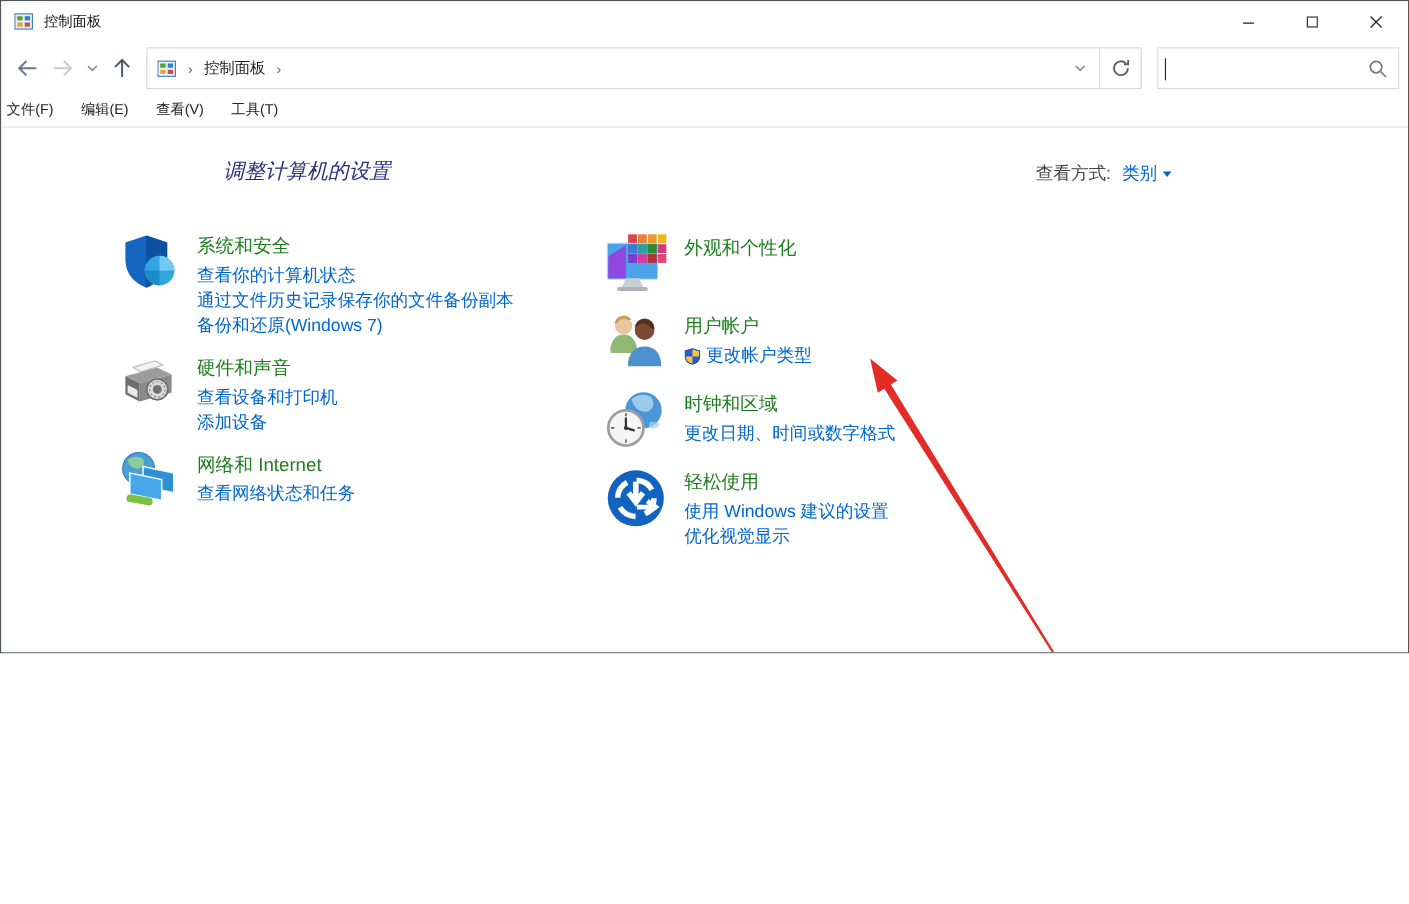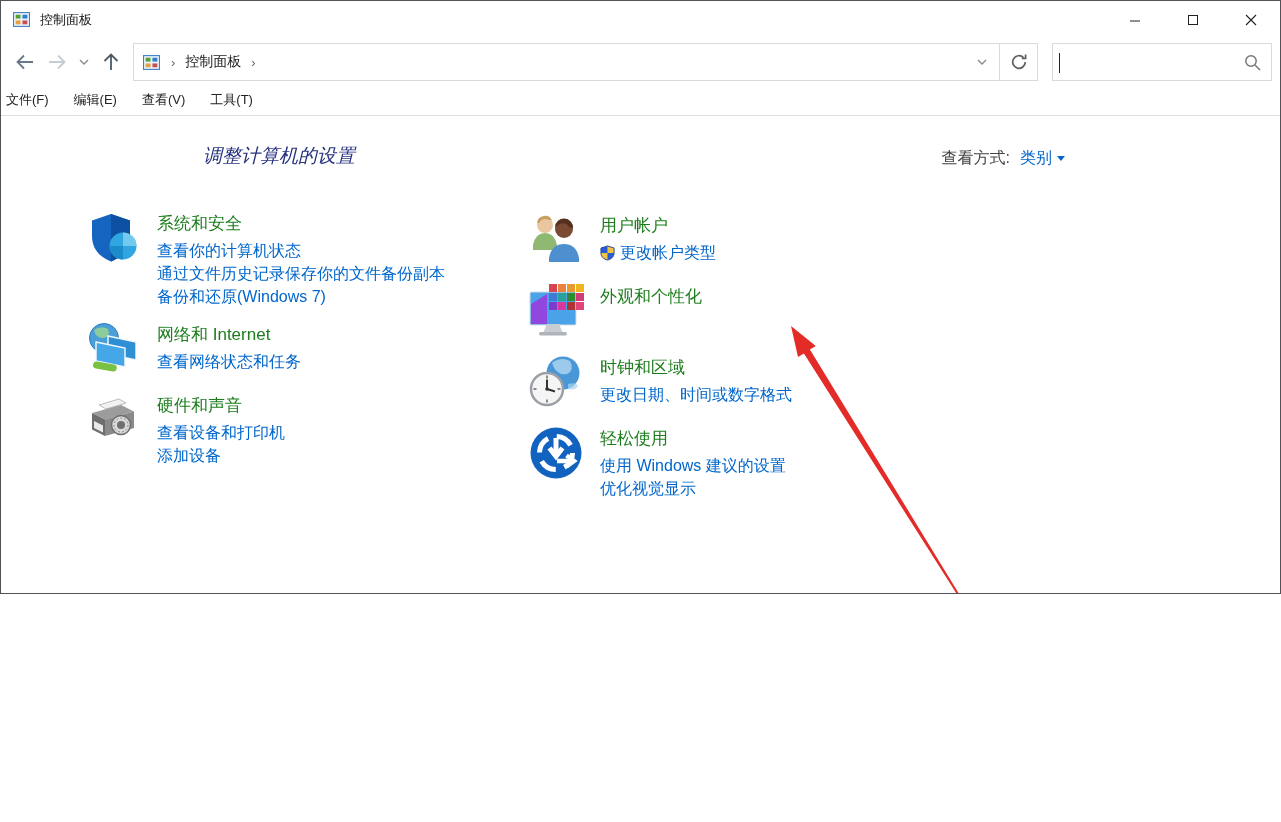"系统和安全" .columns { padding-left: 84px -> 106px }
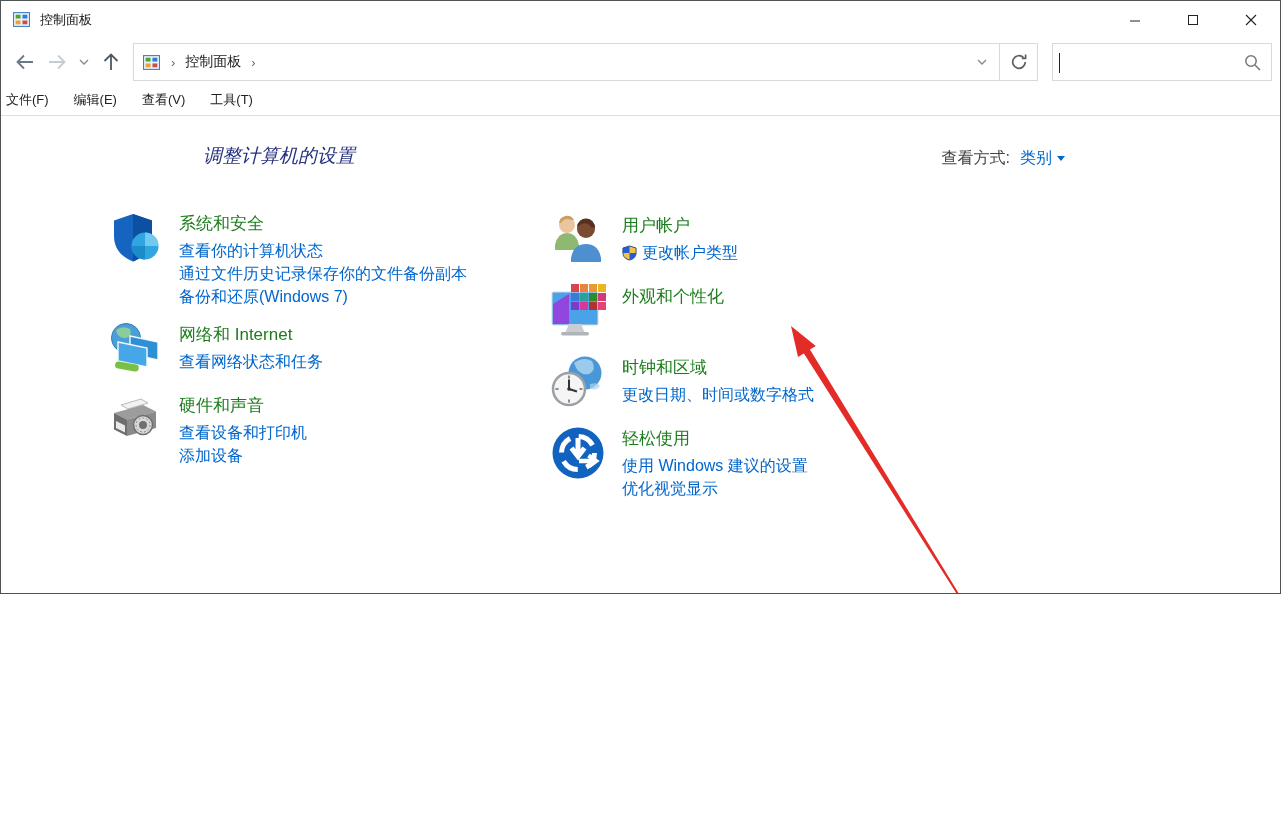"用户帐户" div.cat-block { order: before "外观和个性化" -> after "外观和个性化" }
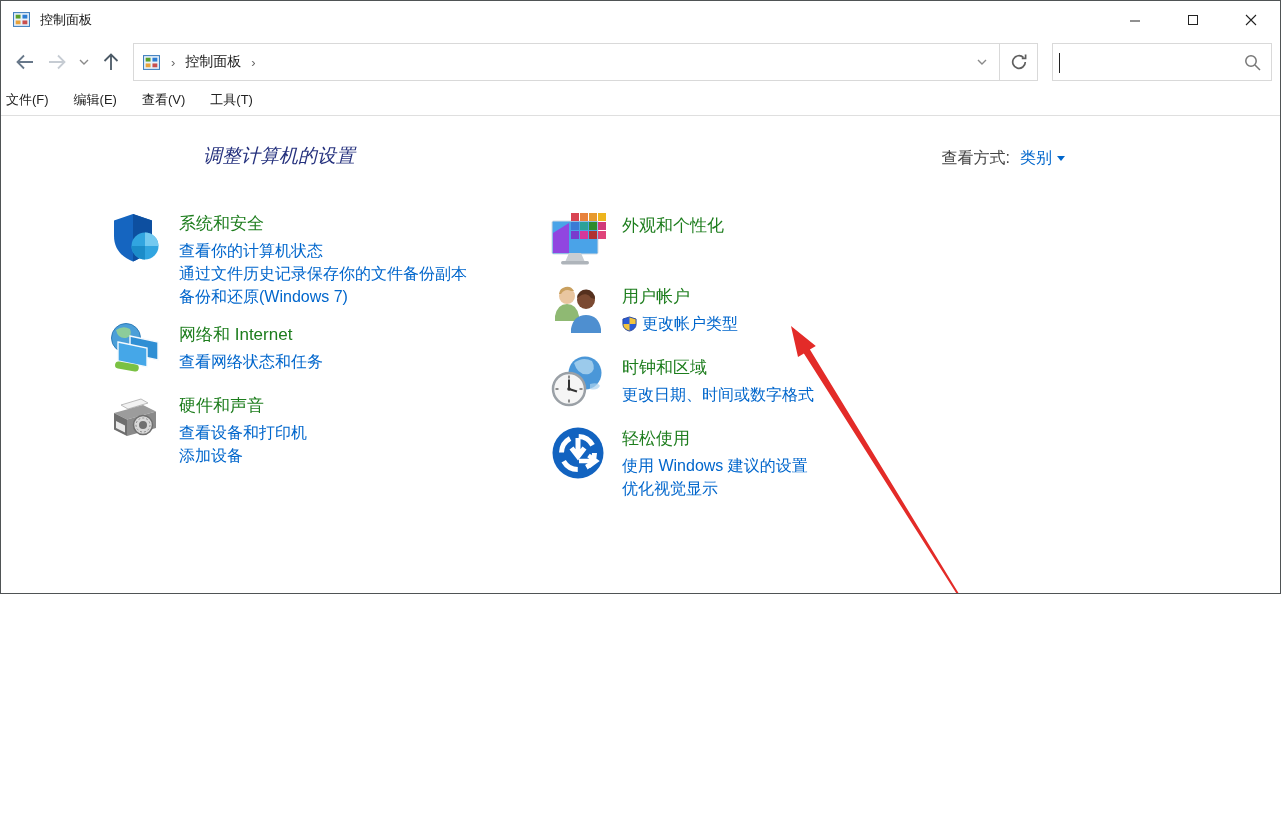"网络和 Internet" div.cat-block { order: before "硬件和声音" -> after "硬件和声音" }
